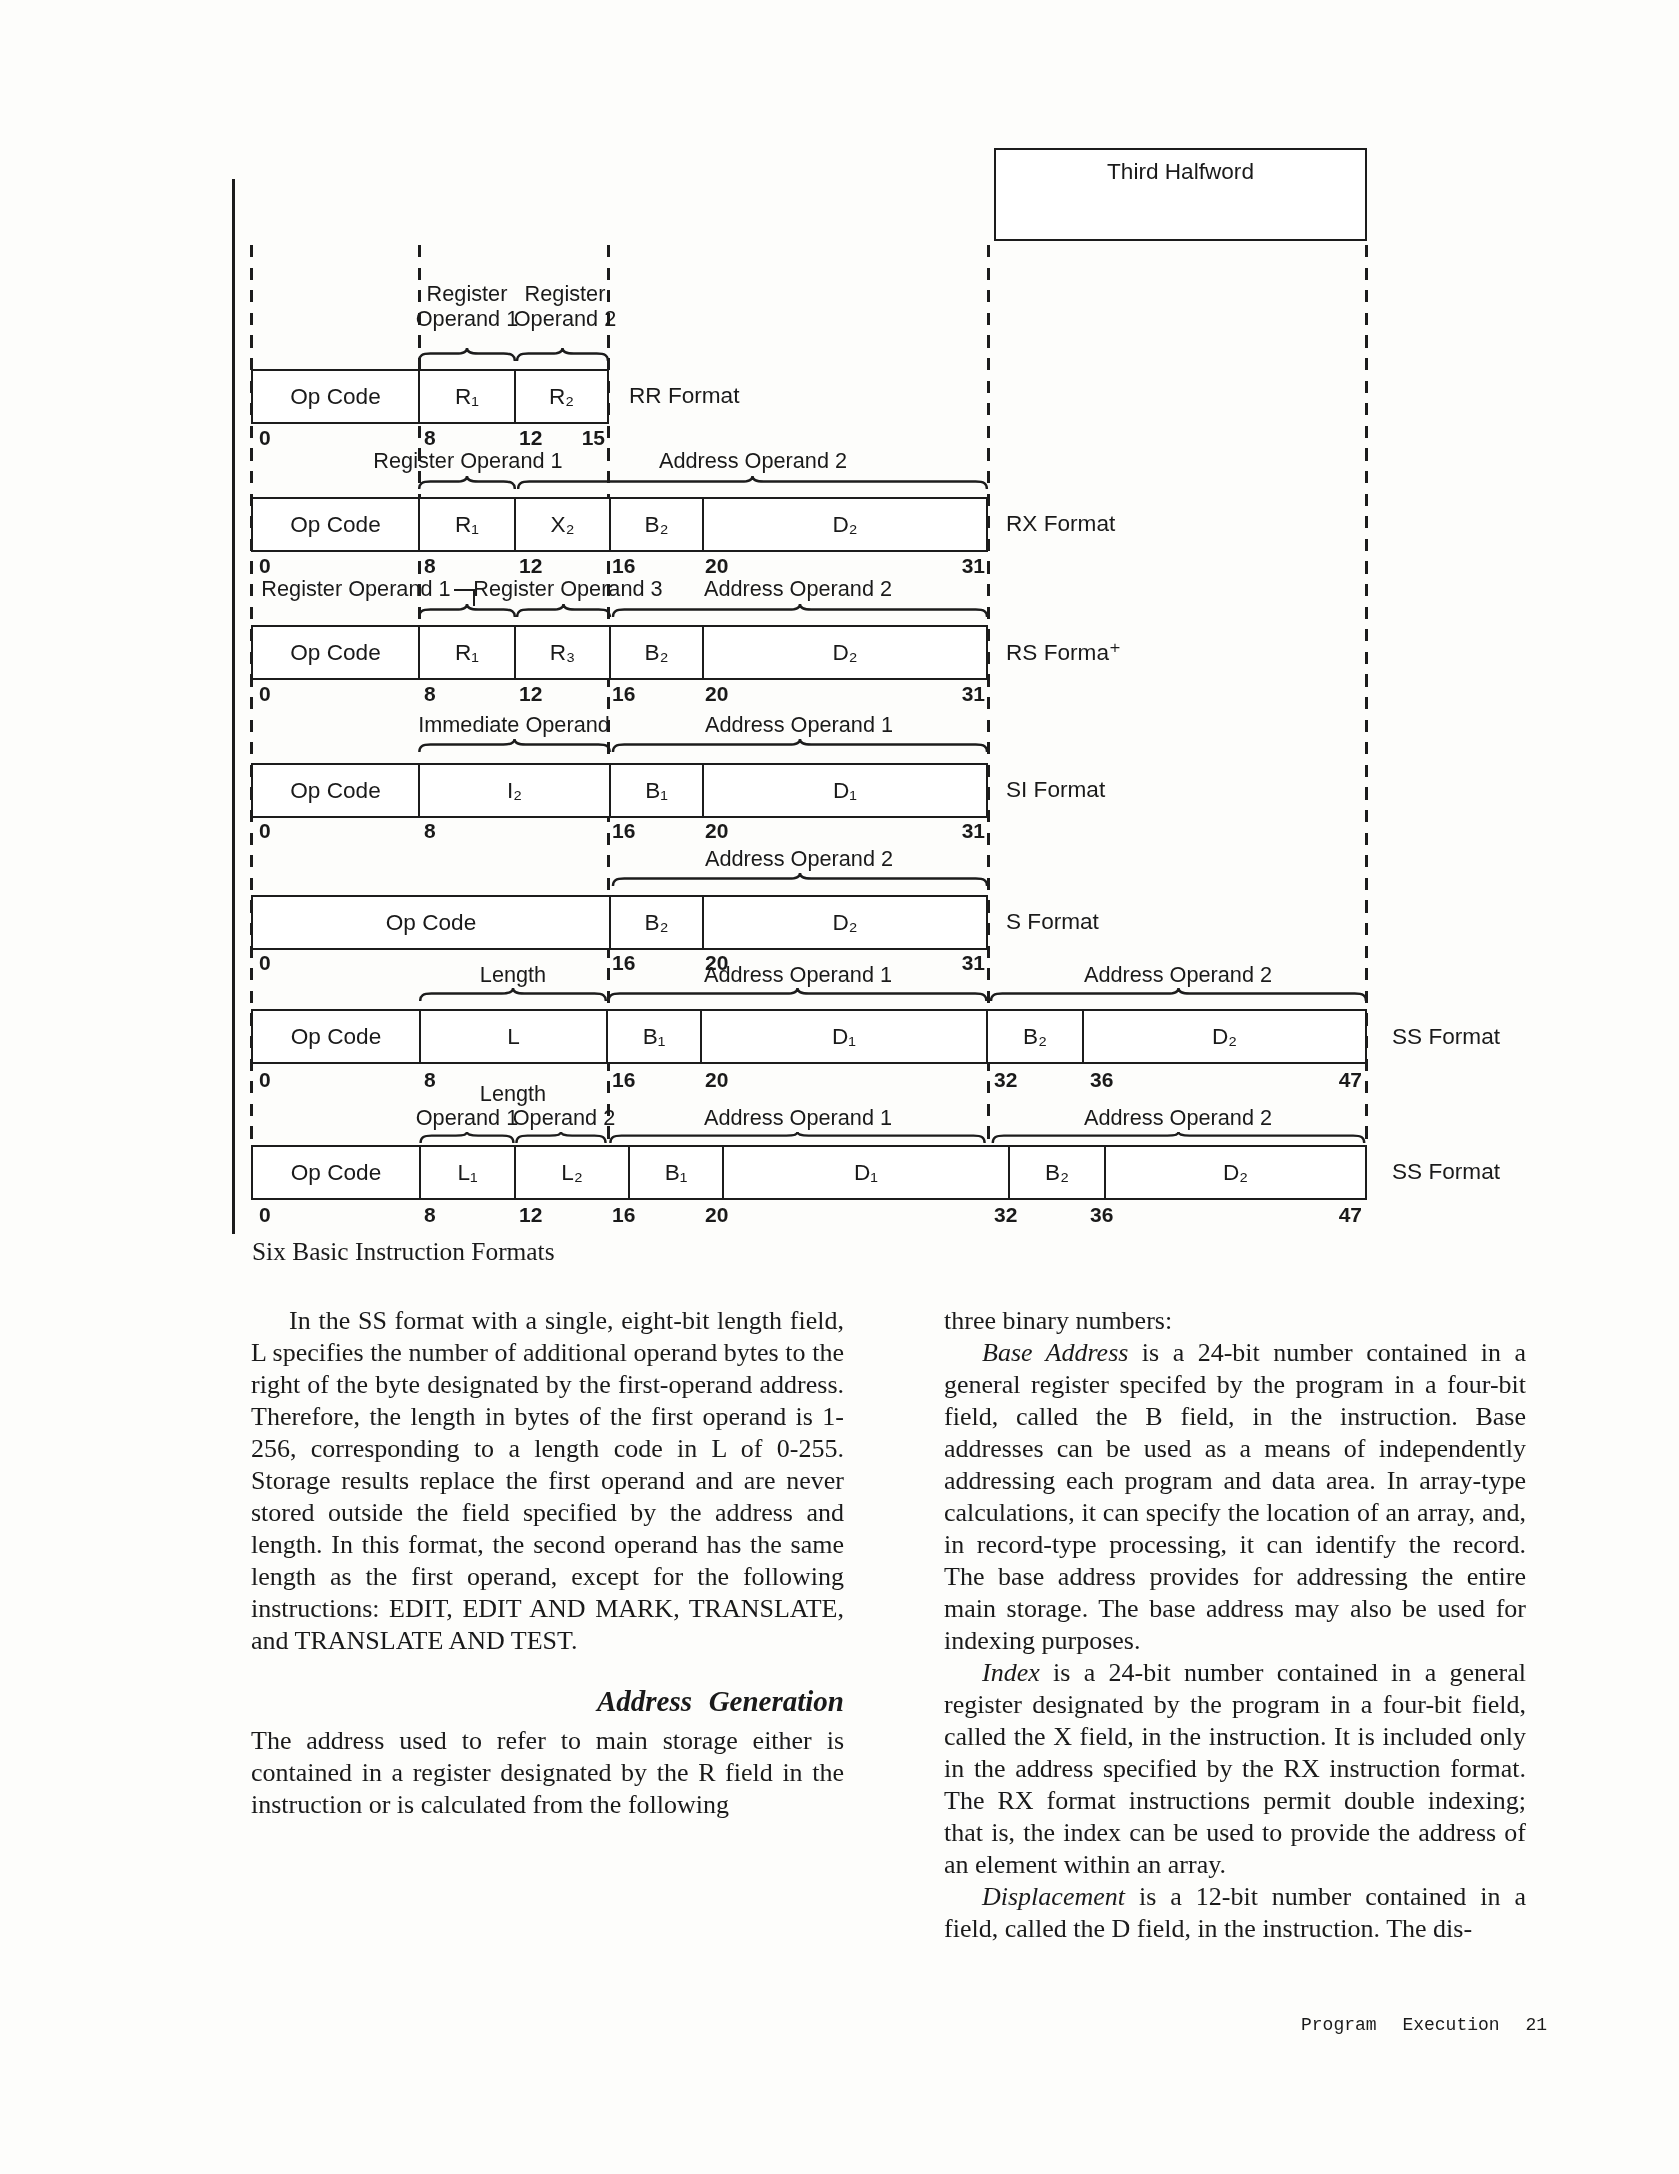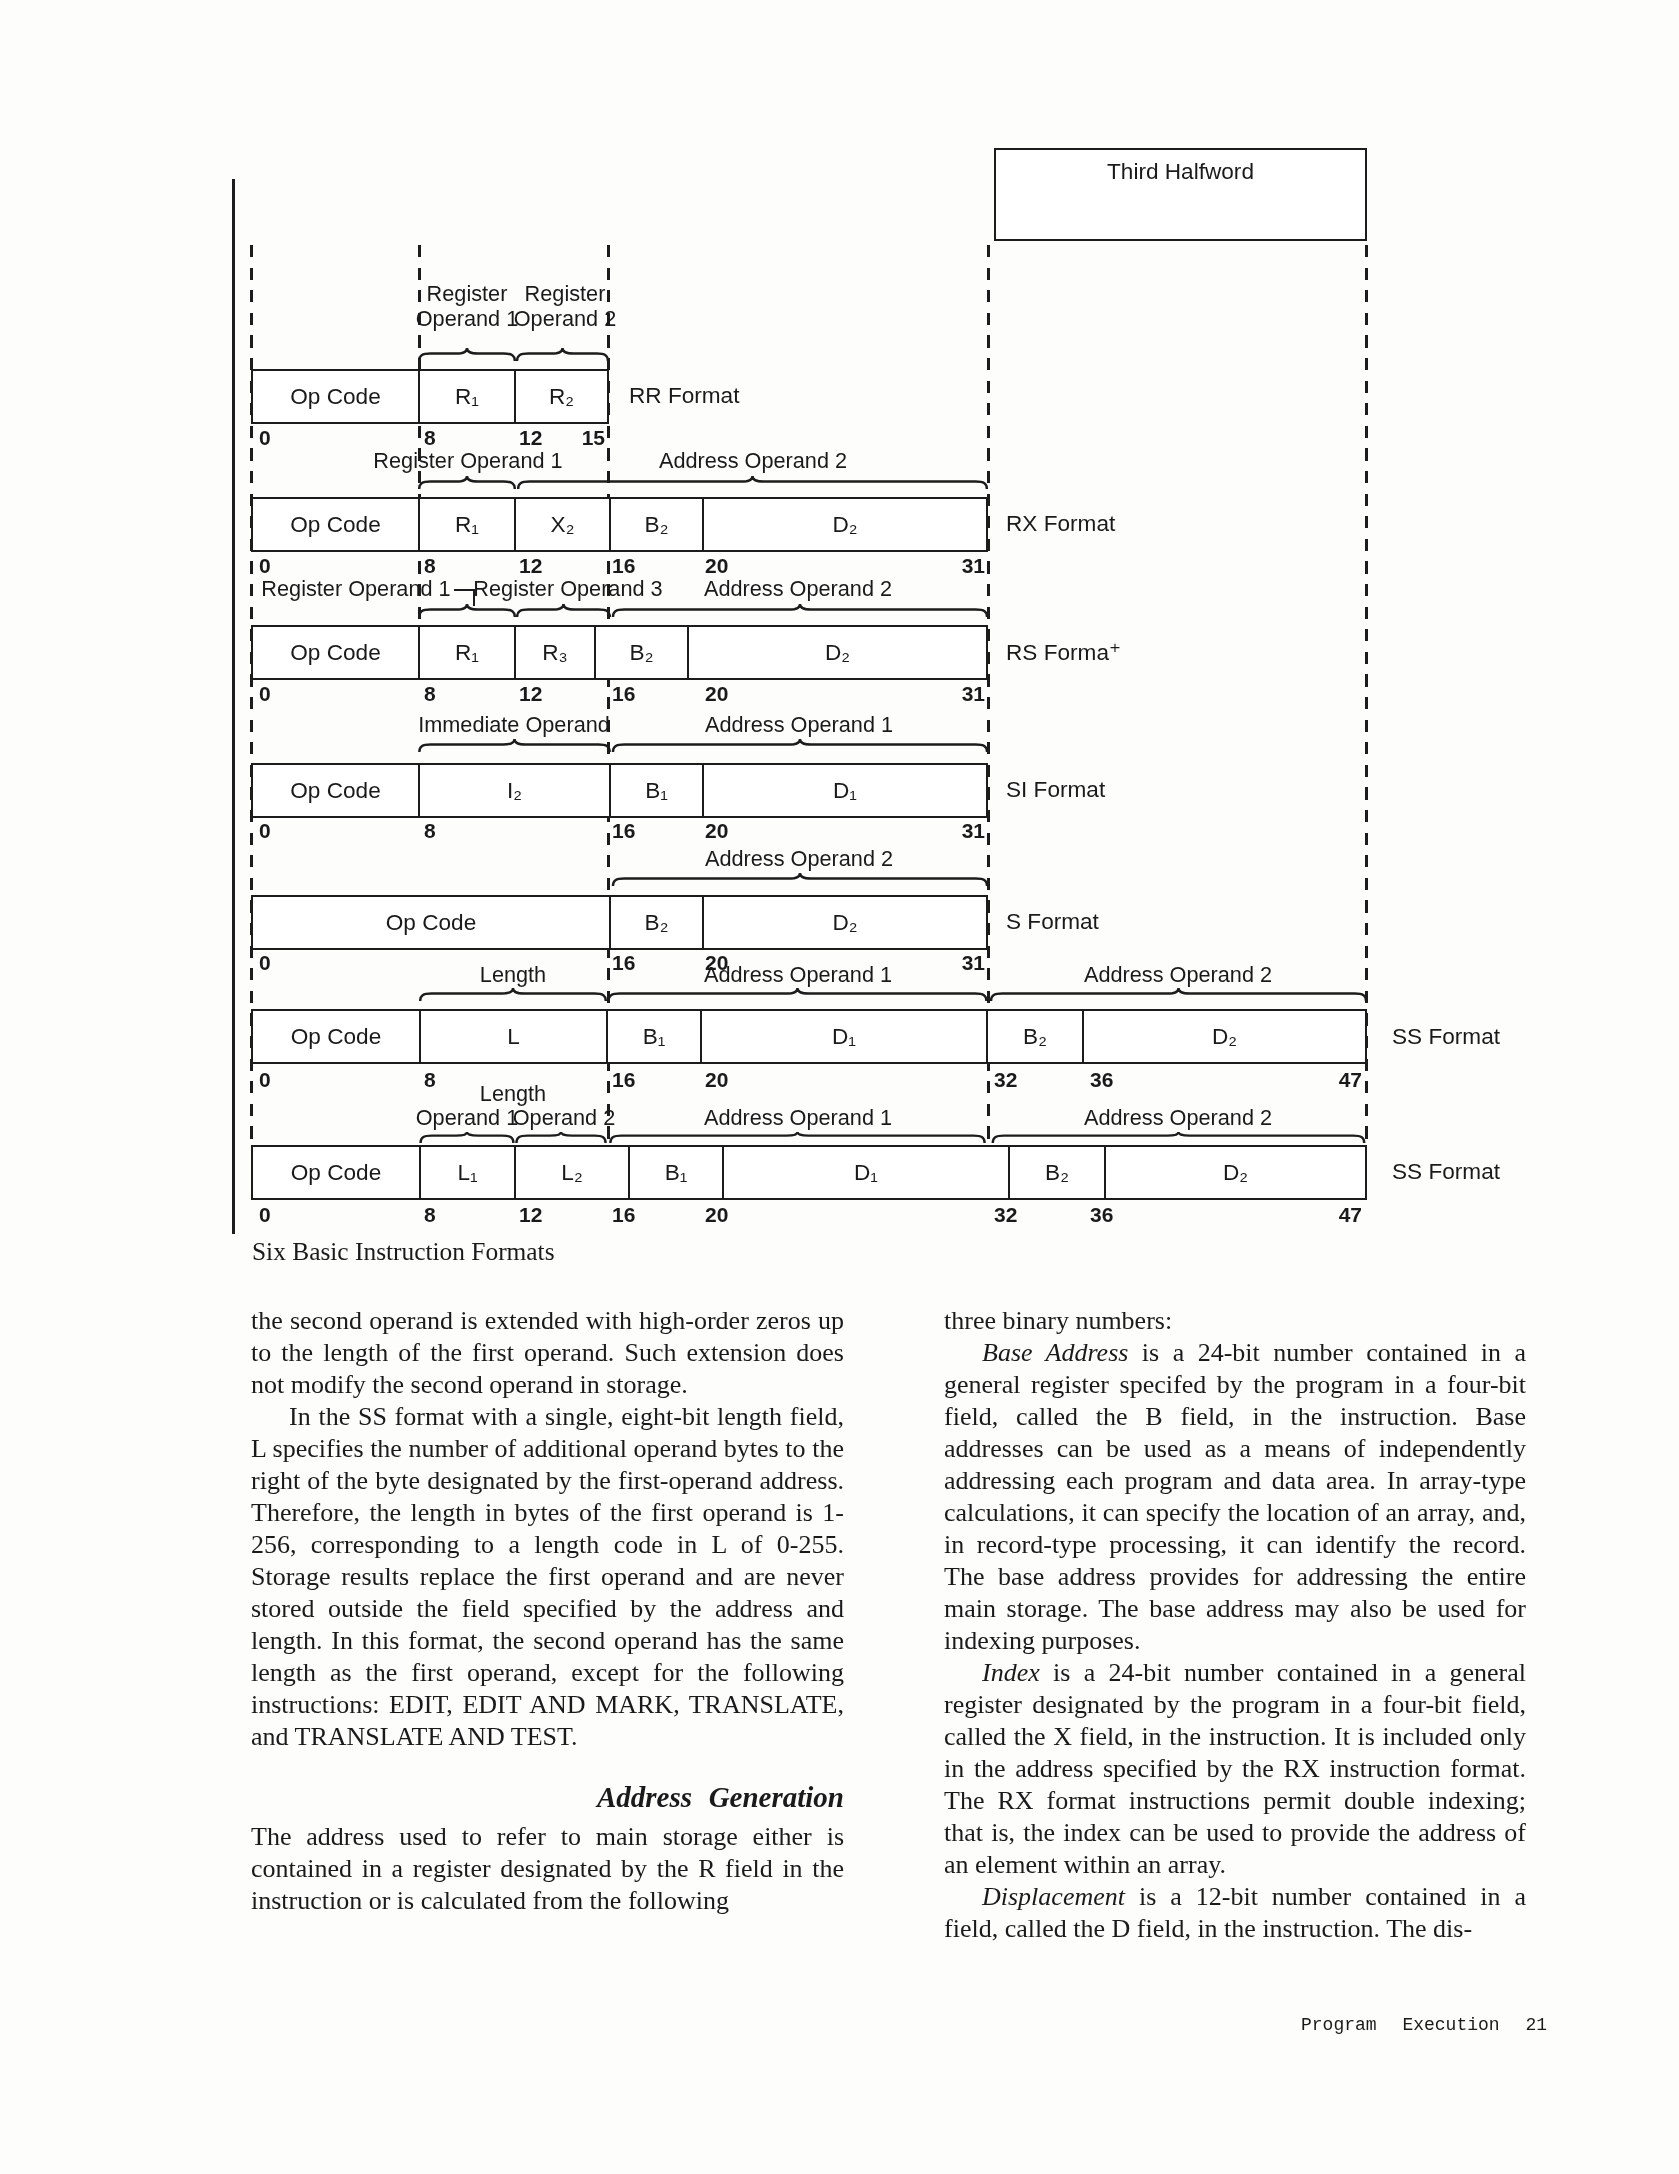"R₃" div.cell { width: 80px -> 95px }
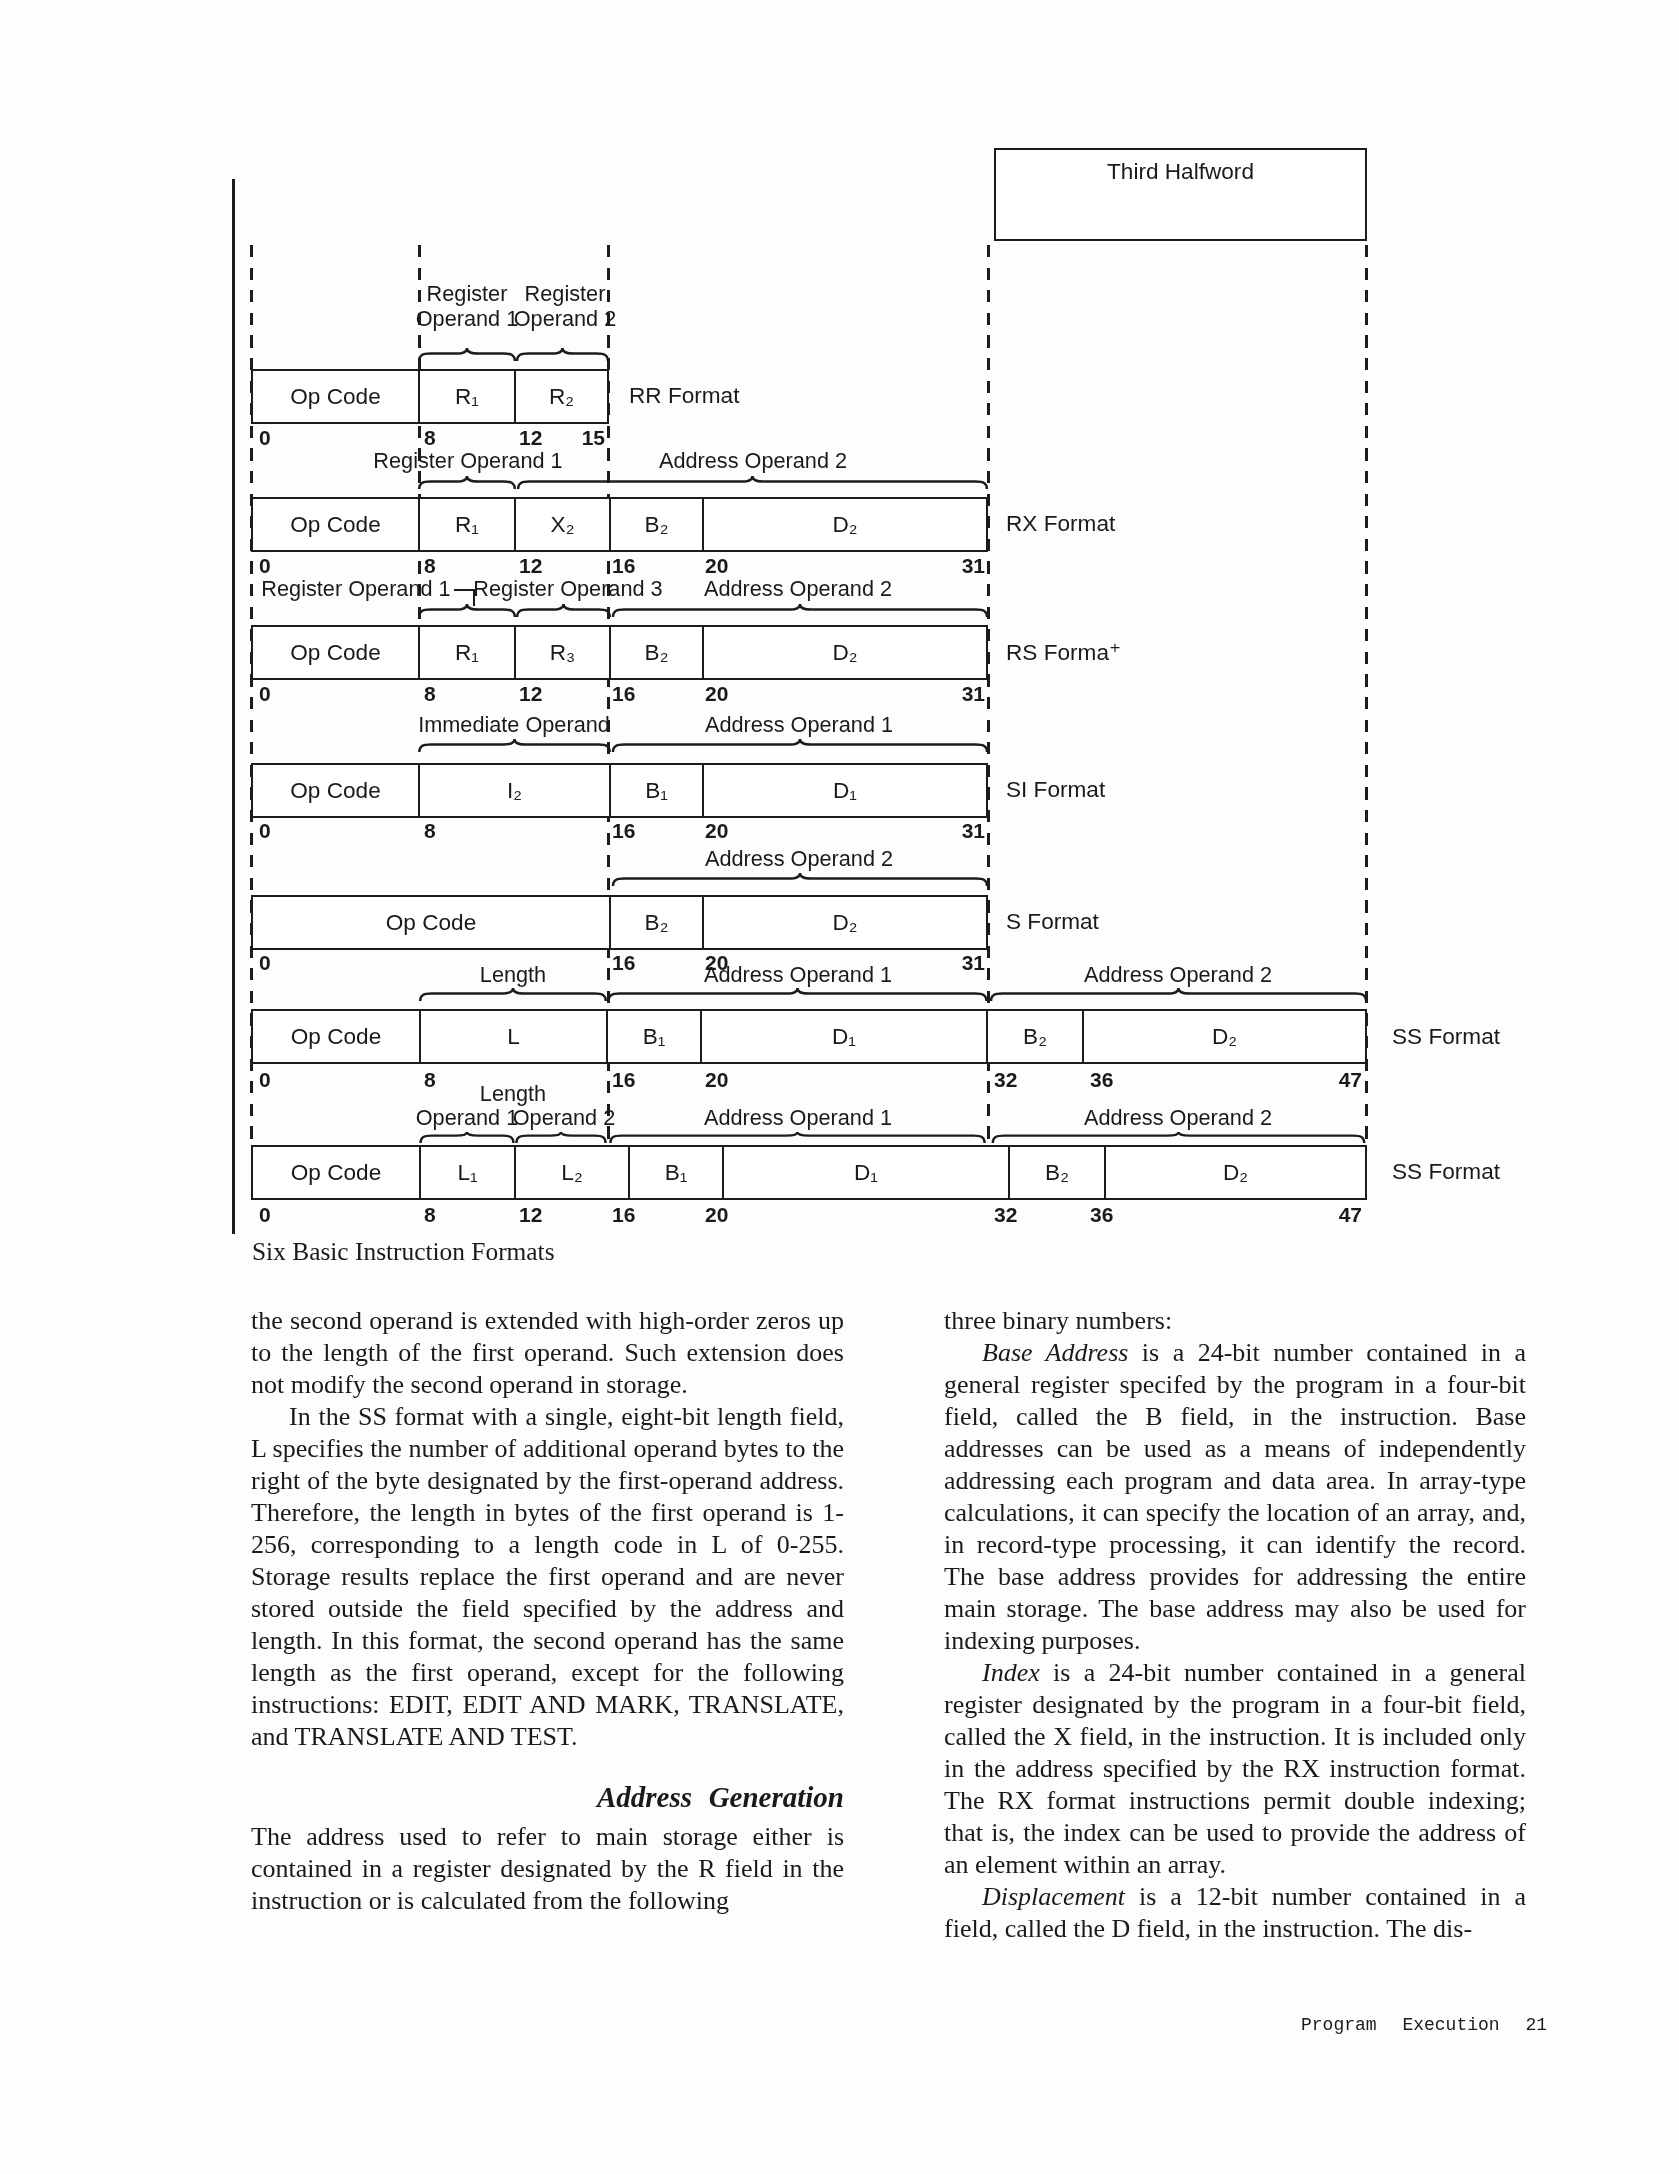"the second operand is extended" p { html: <p>the second operand is extended with high-order zeros up to the length of the first operand. Such extension does not modify the second operand in storage.</p> -> none }
